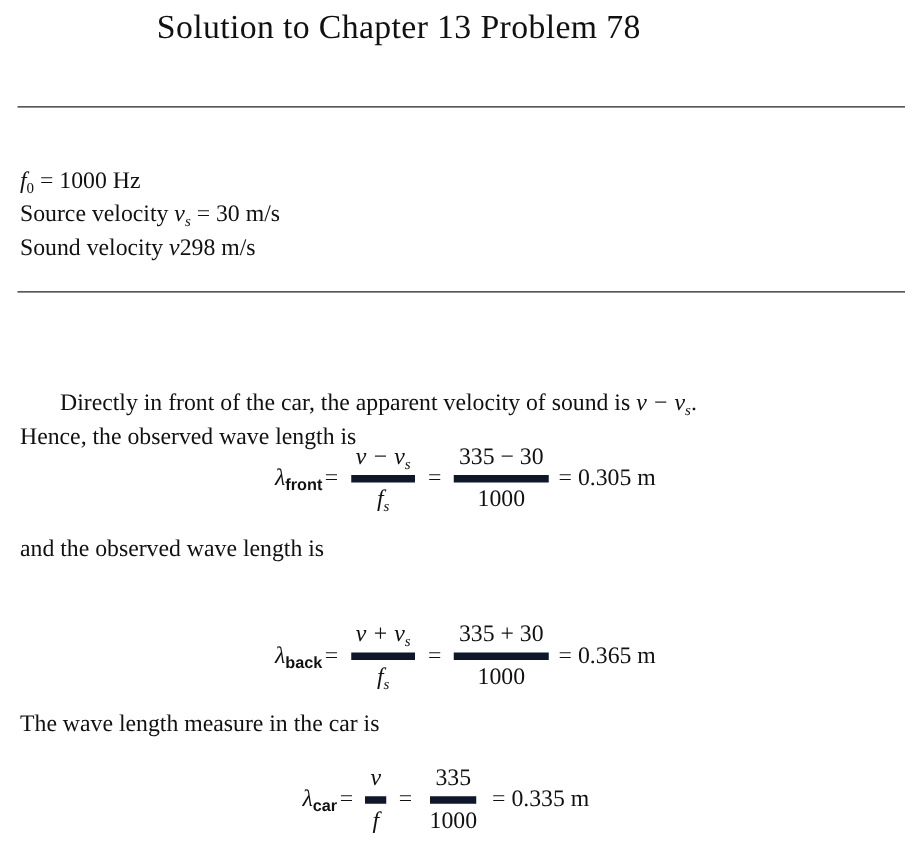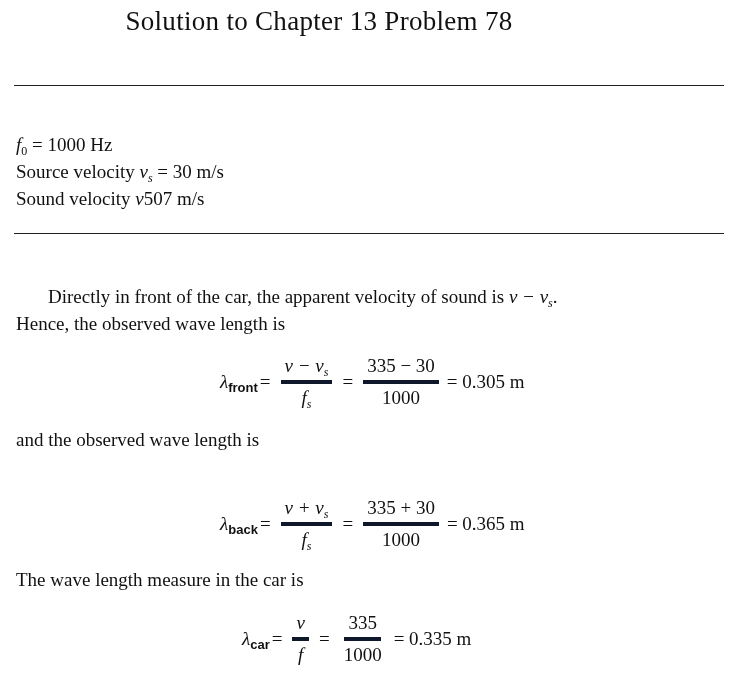"507 m/s" span { text: 507 -> 298 }
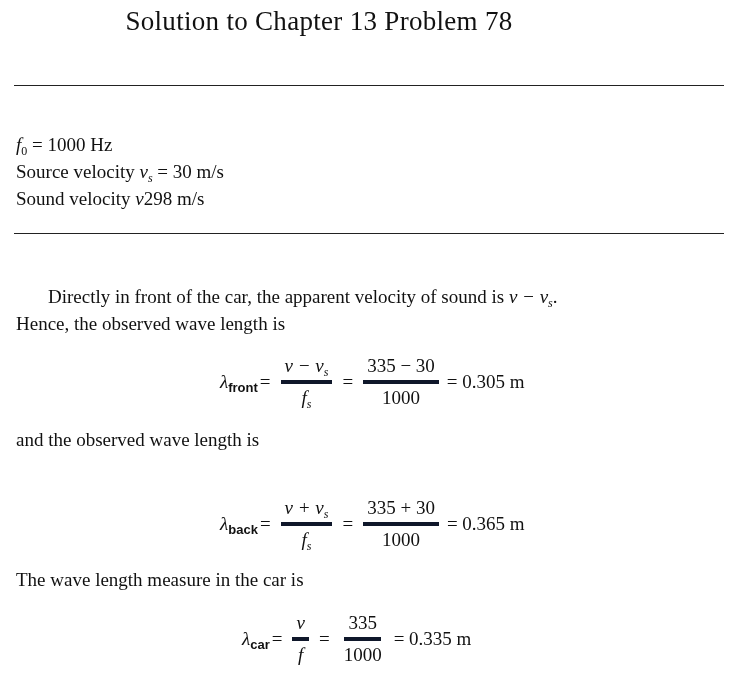"Directly in front of the" .indent { margin-top: none -> 26px }
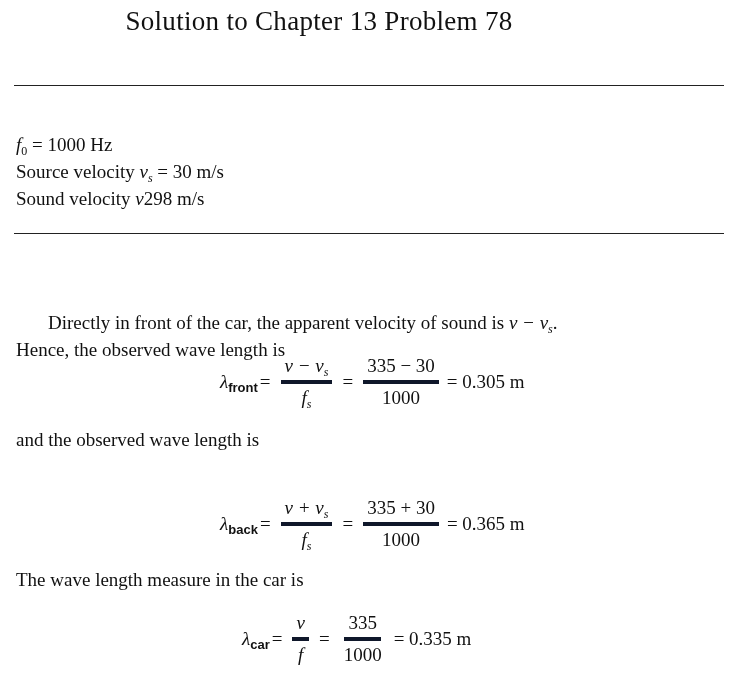"ν − νs" .frac .num { border-bottom: 4px solid #0f172a -> 6px solid #0f172a }
